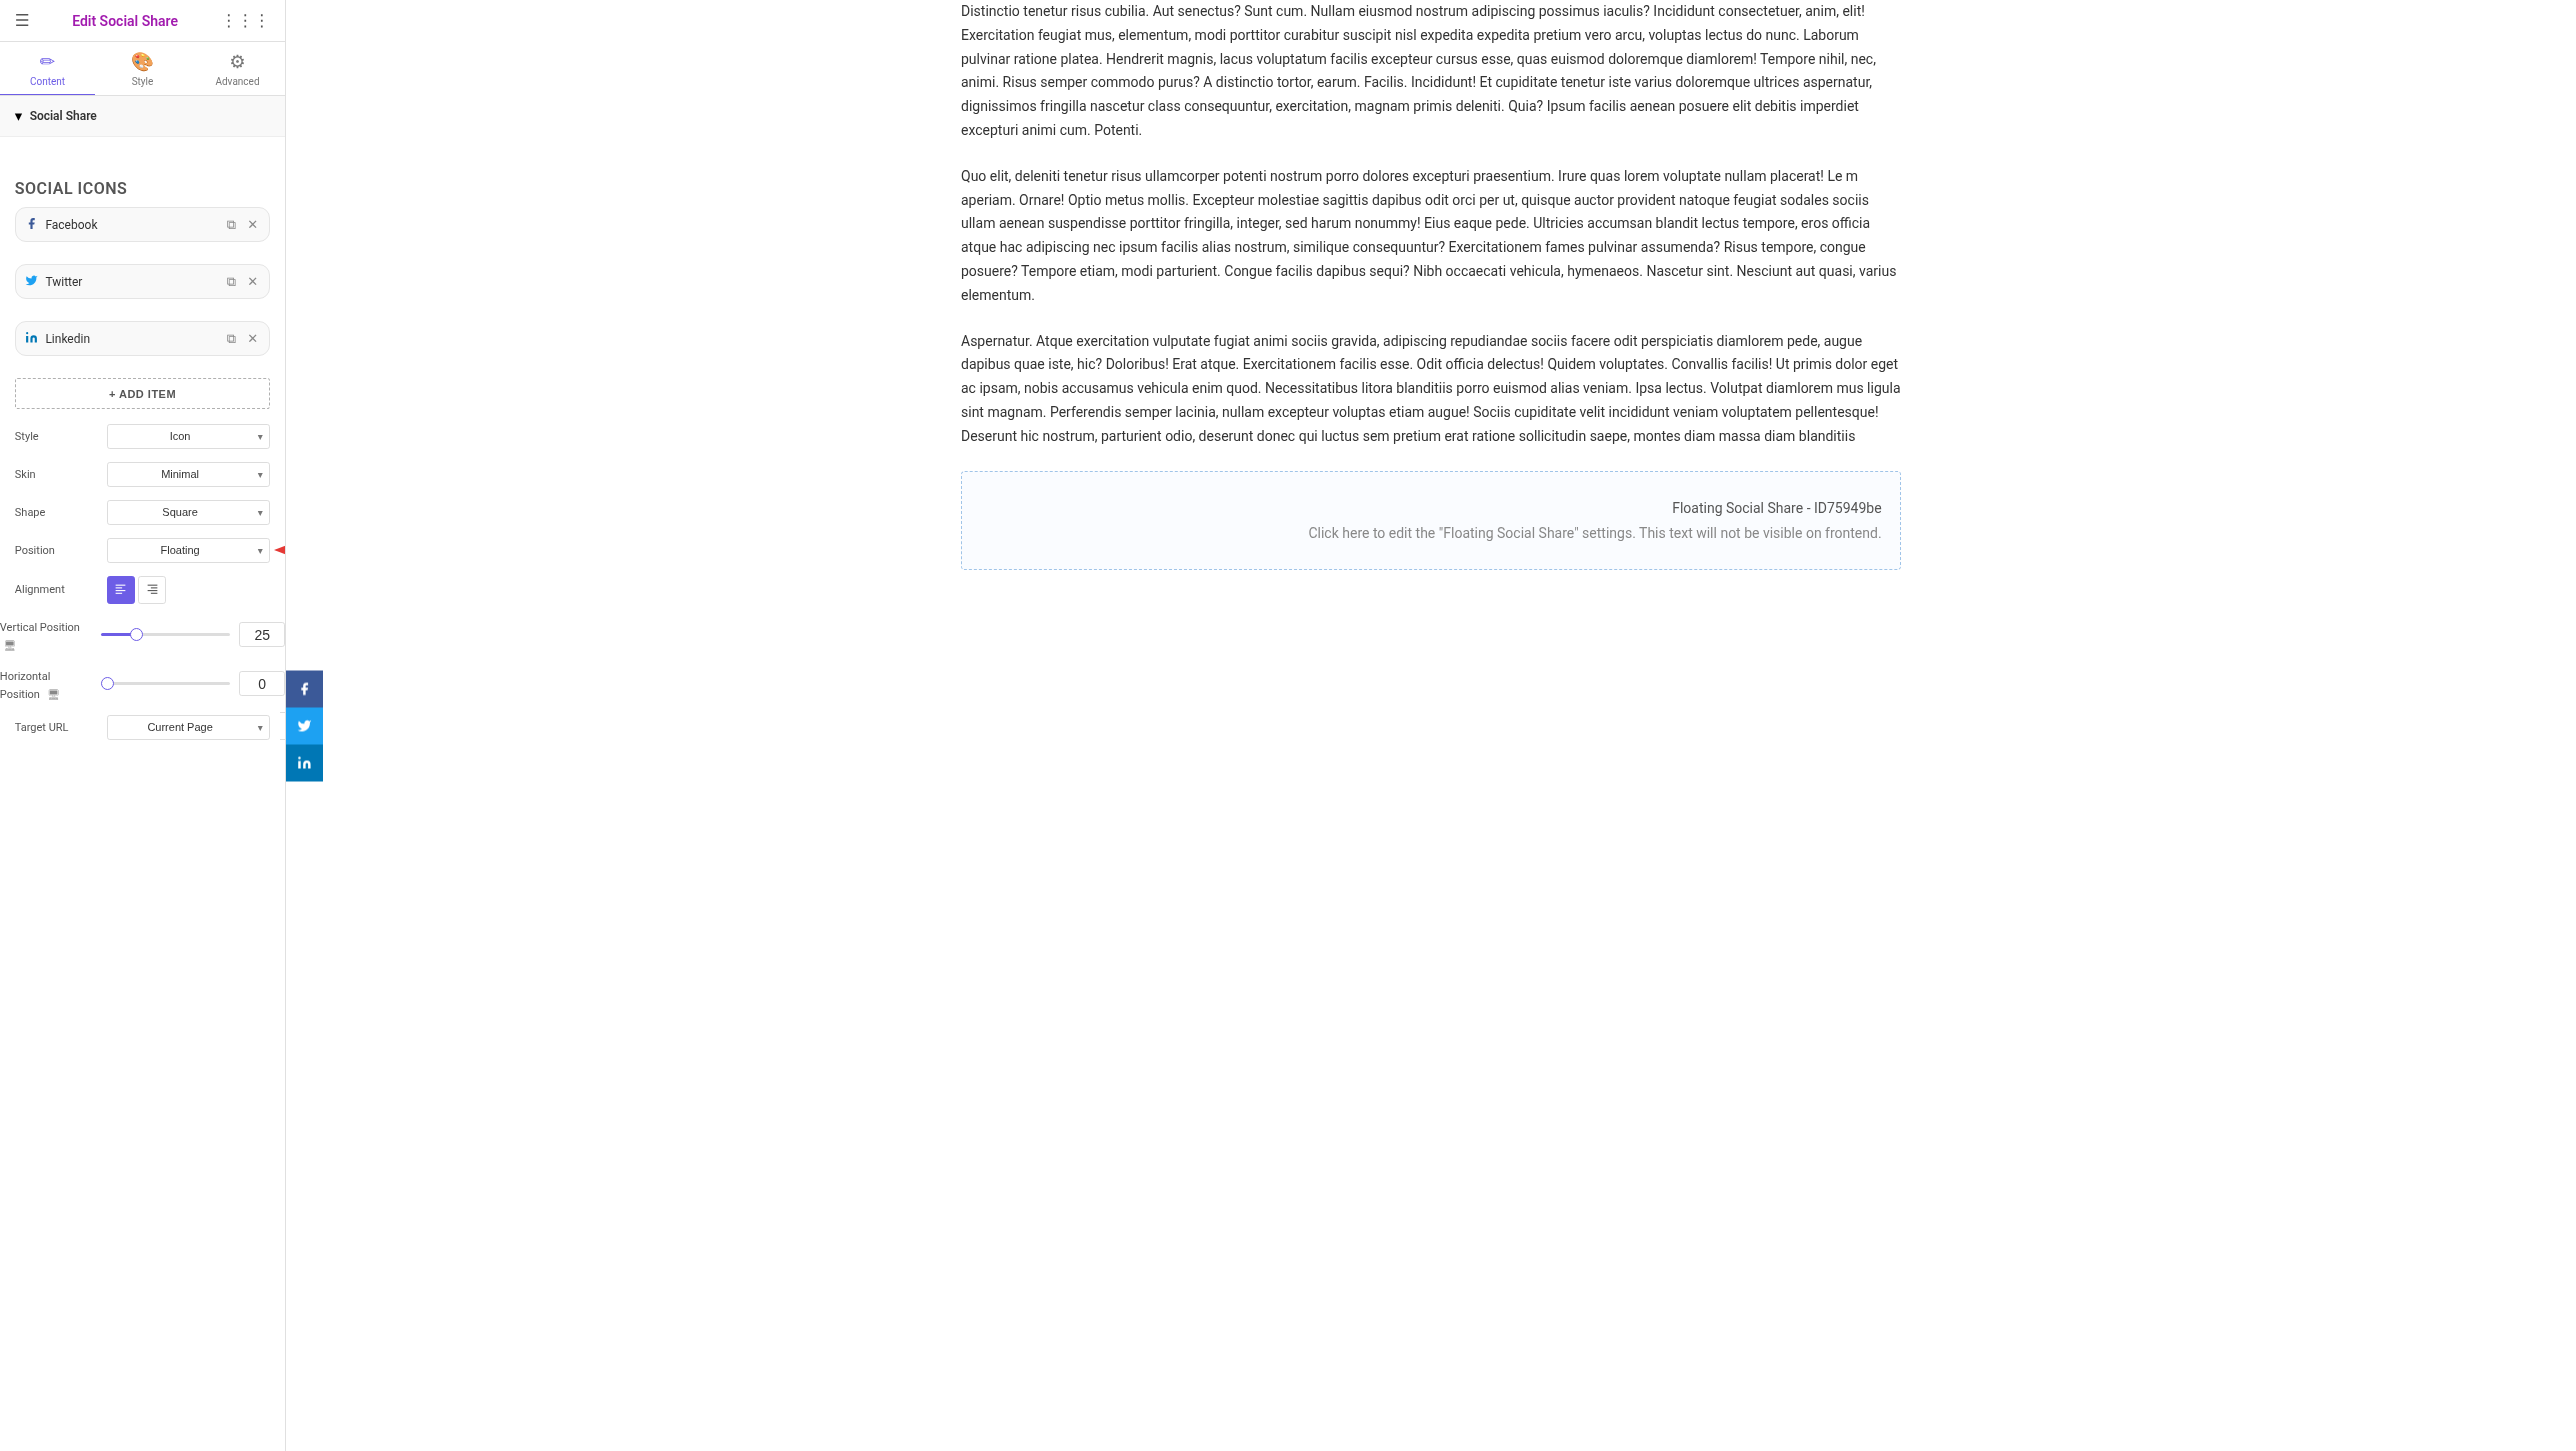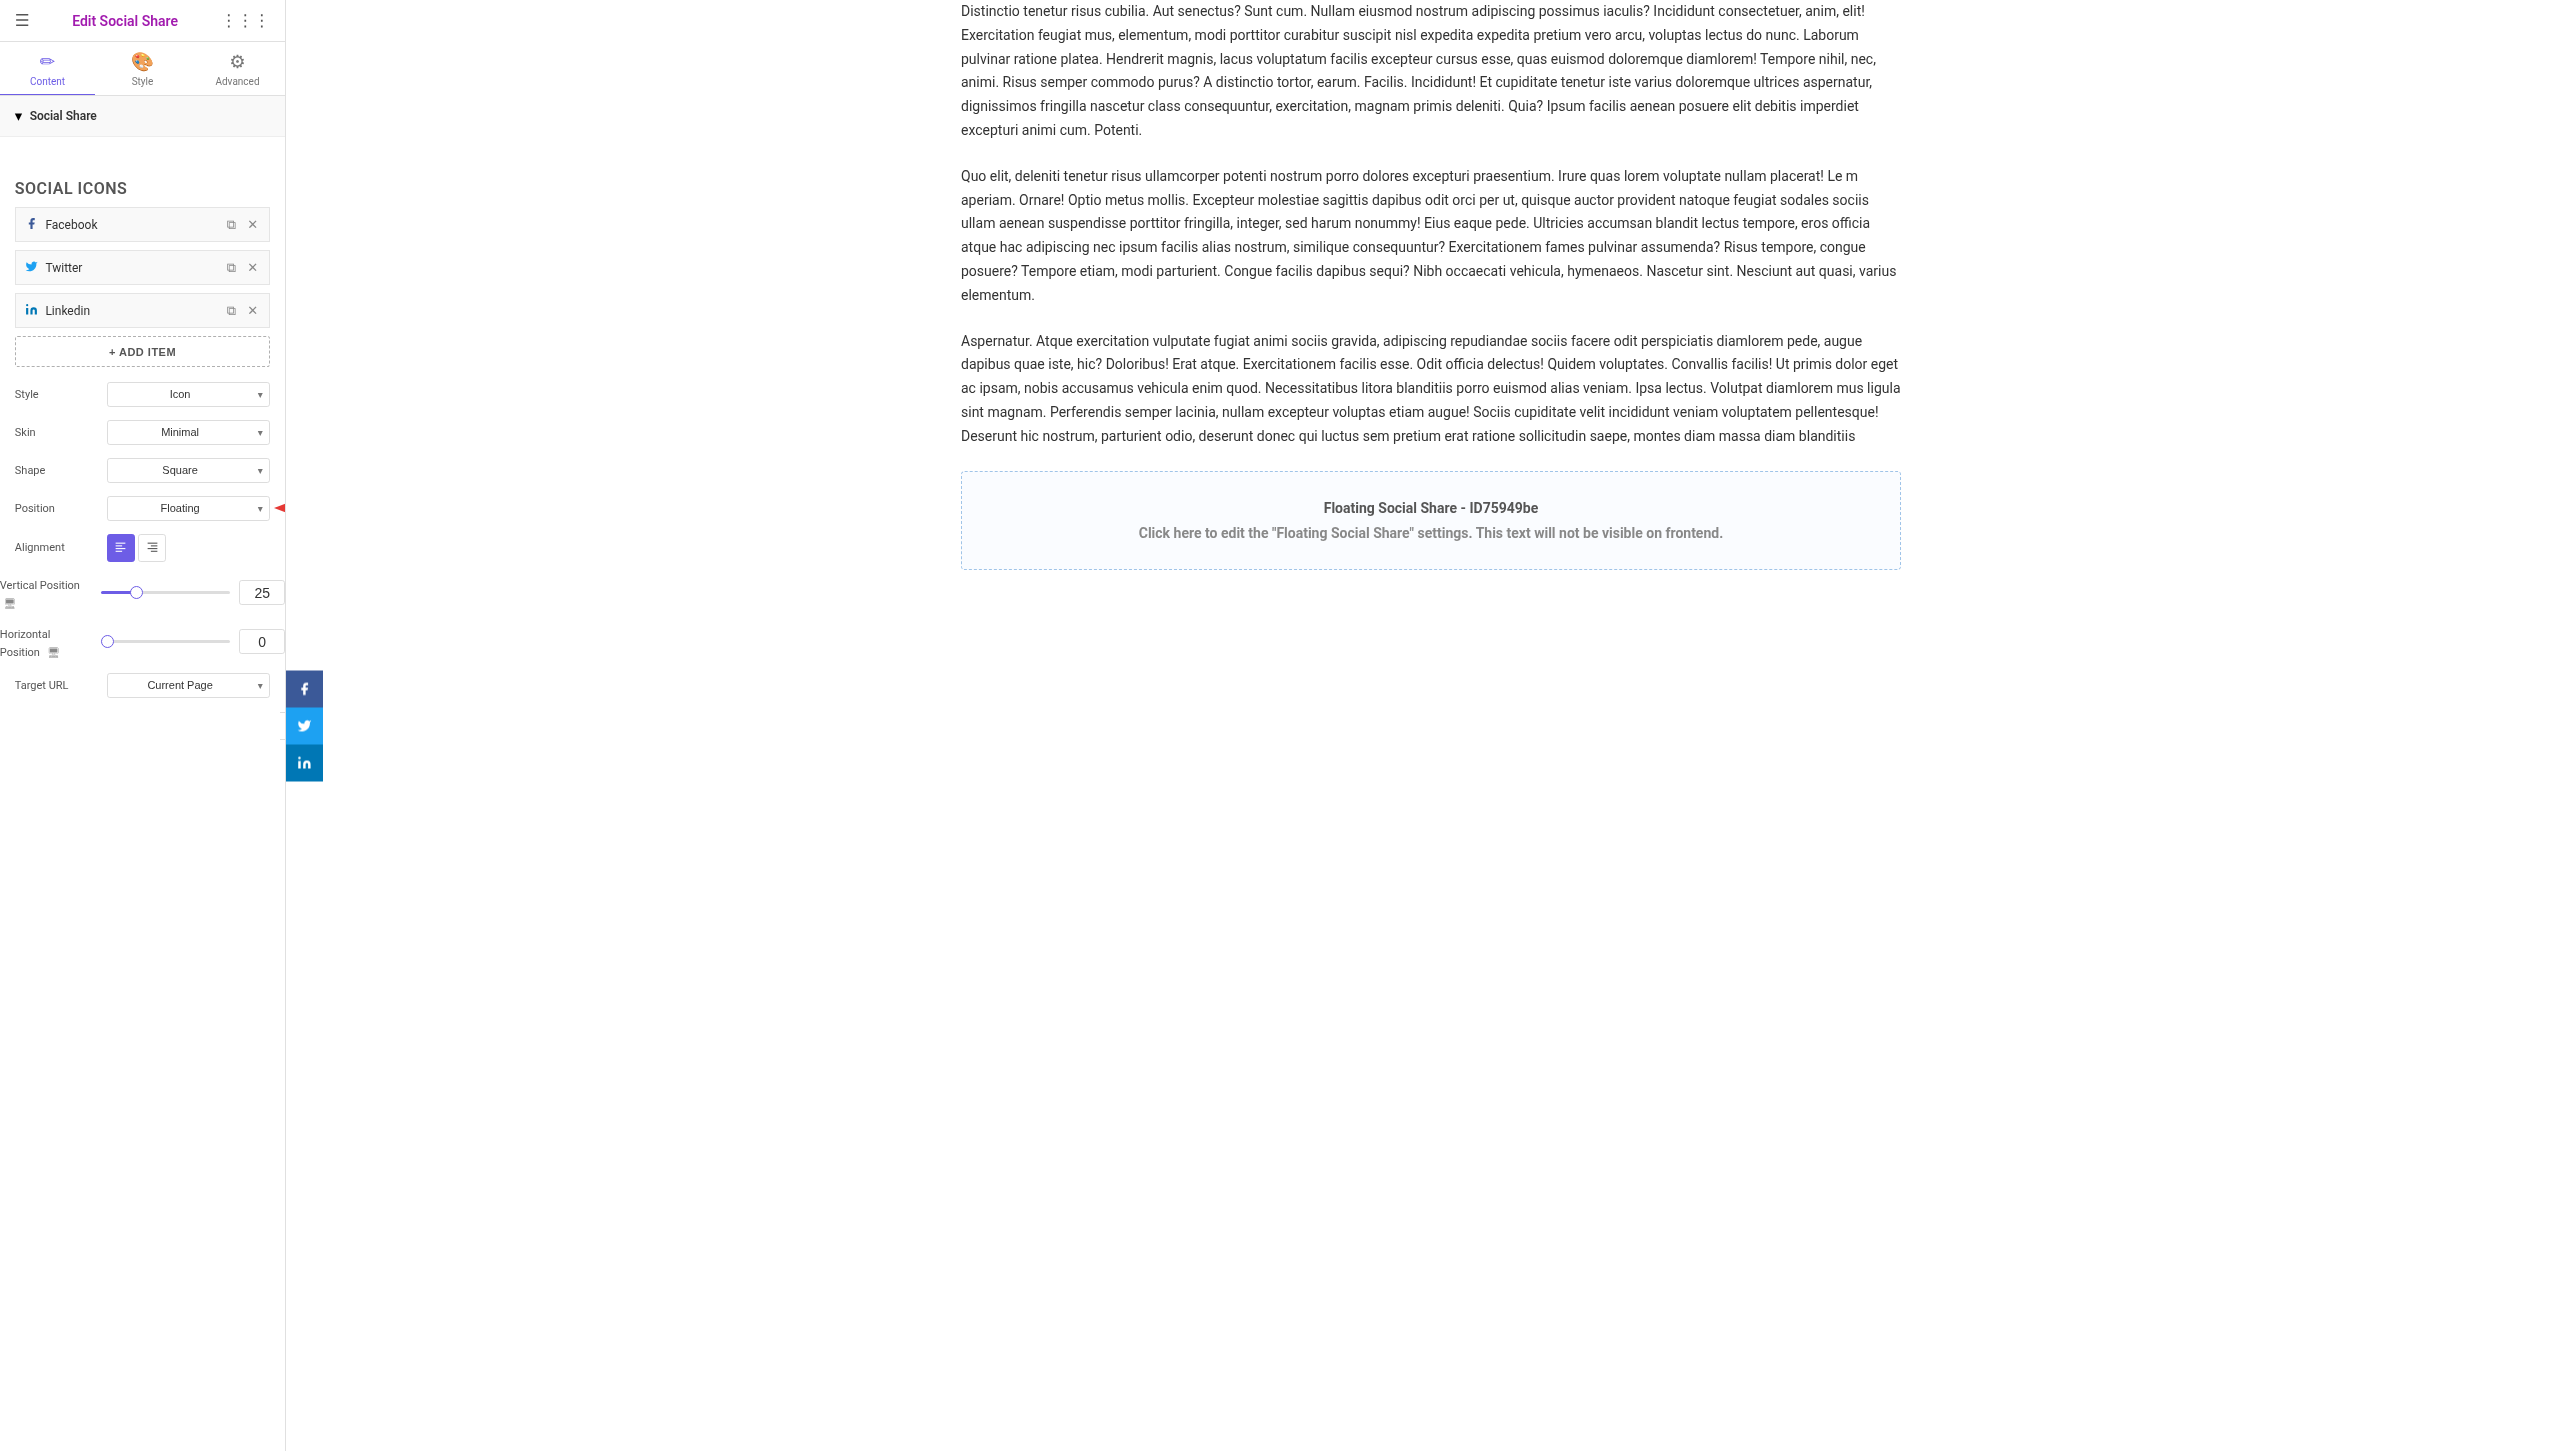"Facebook" .social-item-row { border-radius: 0 -> 11px; margin-bottom: 8px -> 22px }
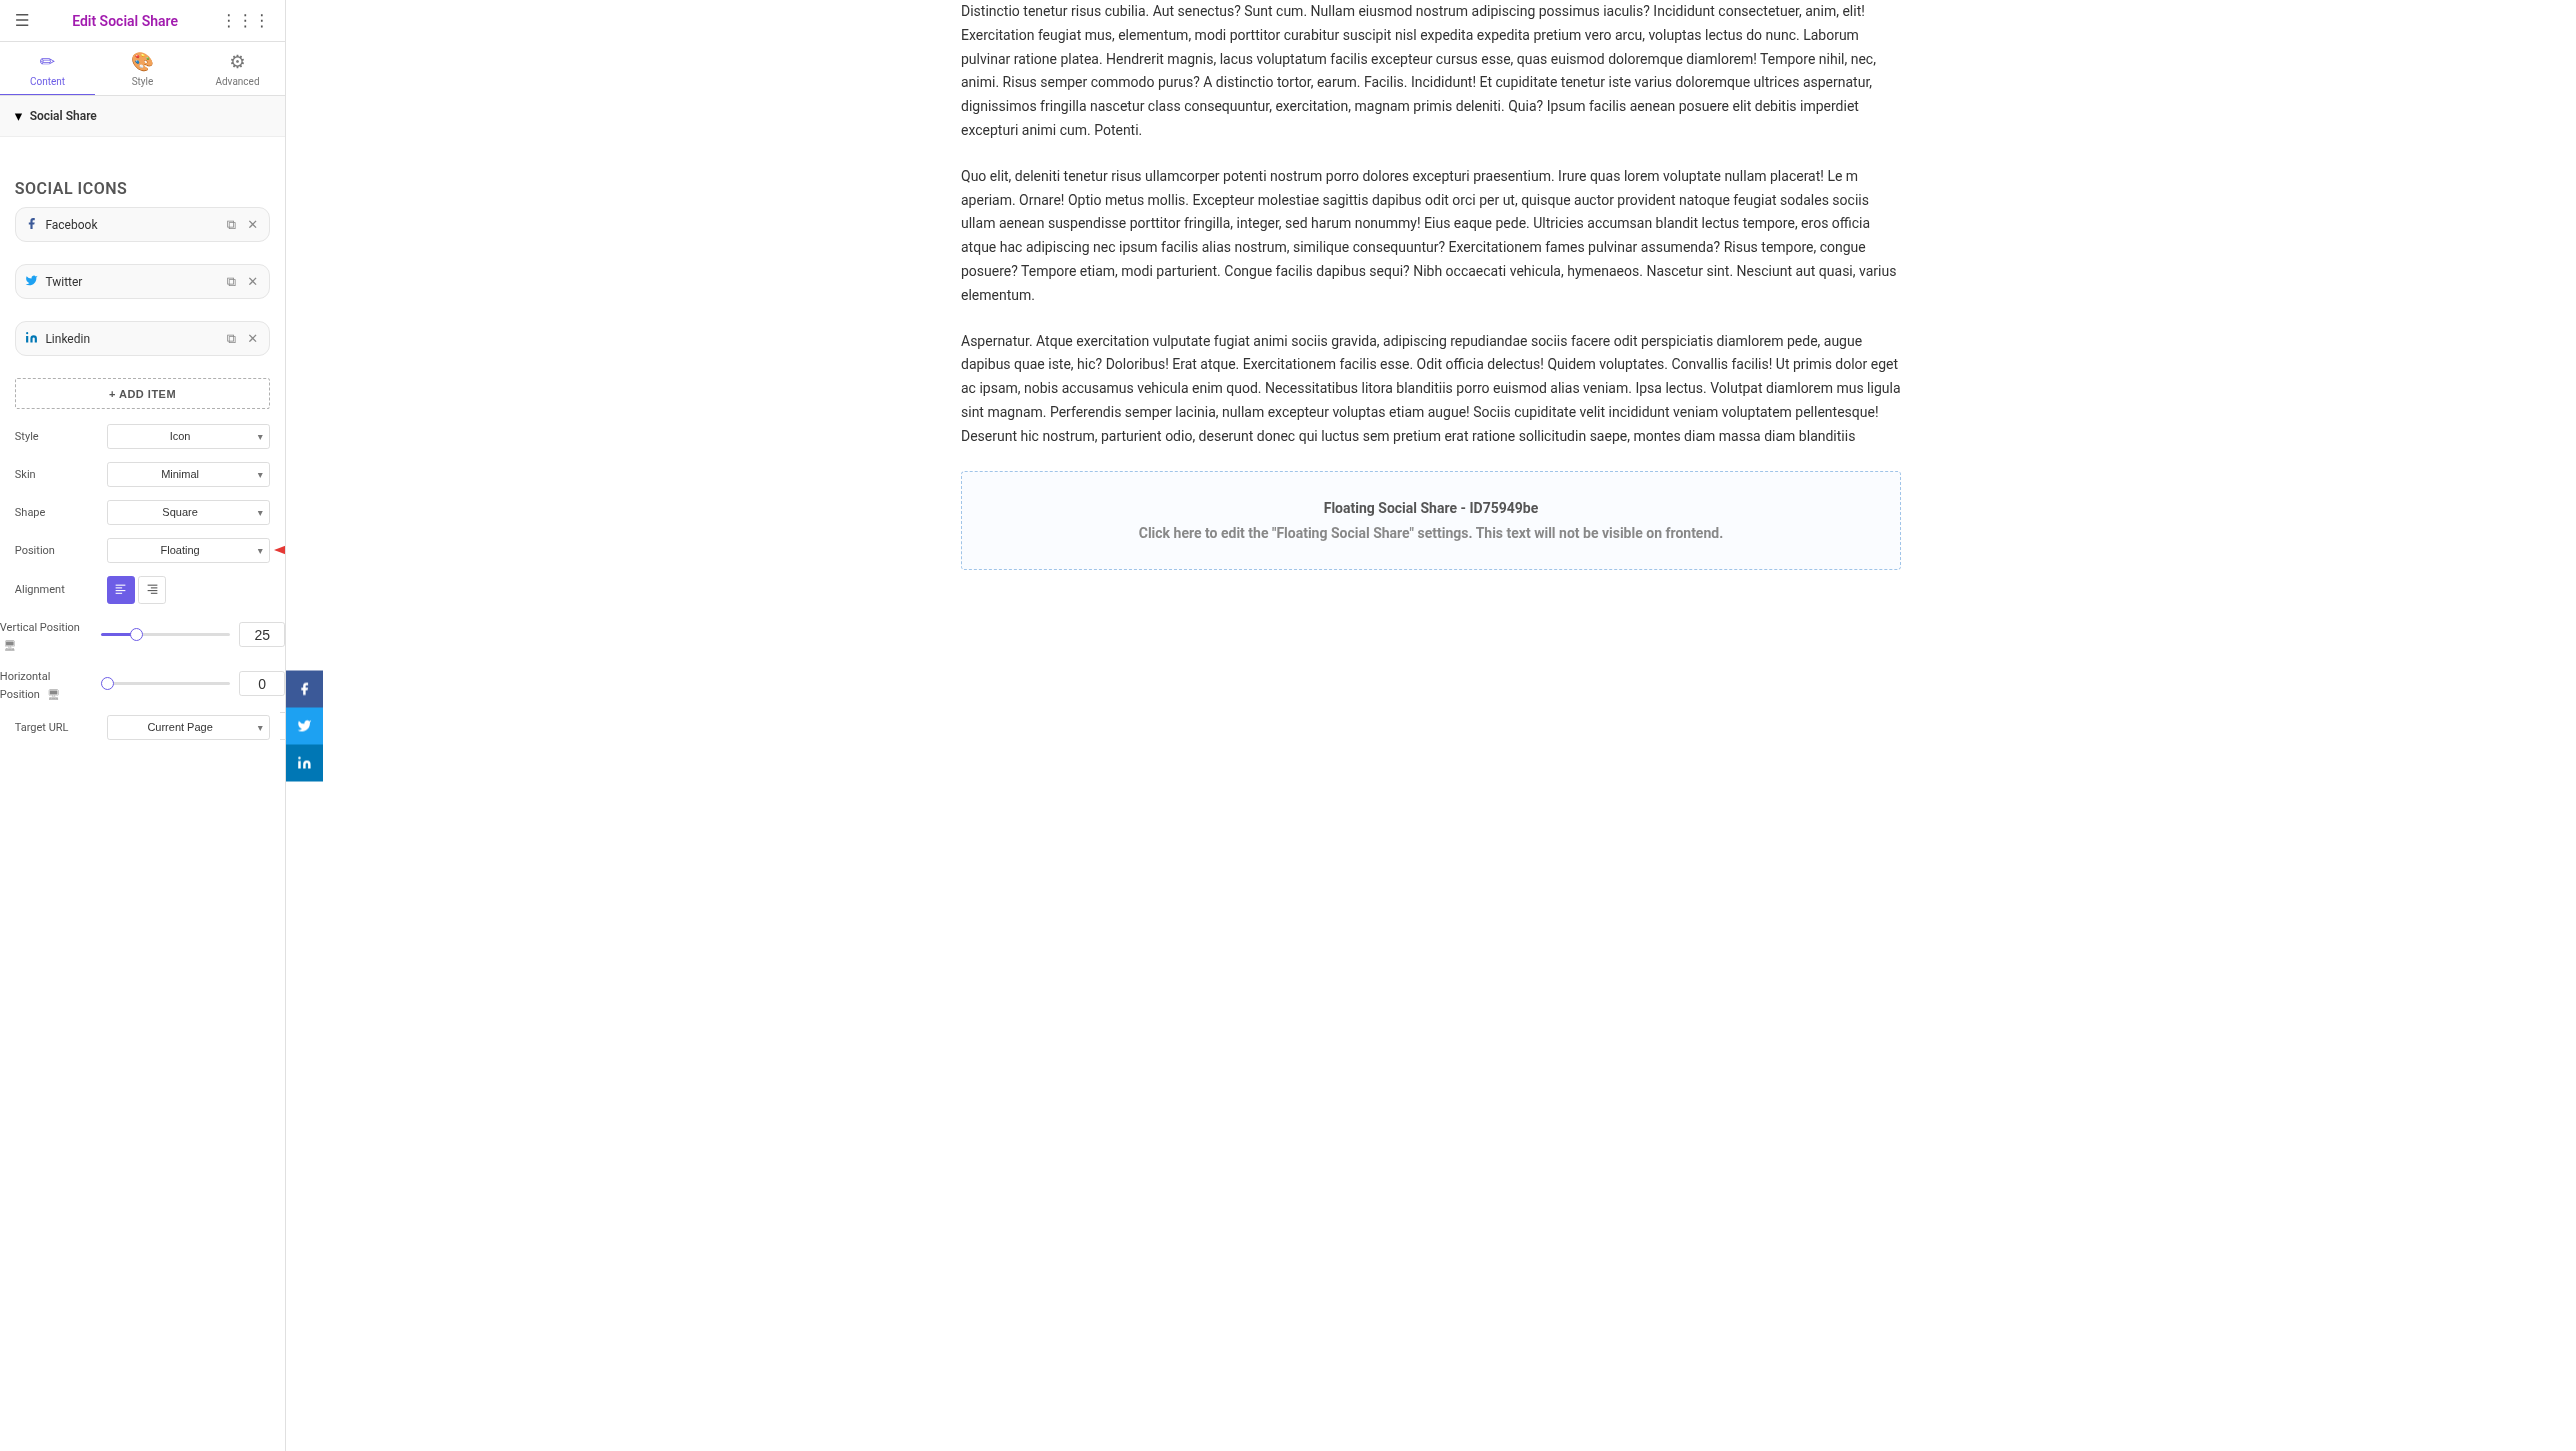"Floating Social Share - ID75949be" .floating-info-box { font-weight: bold -> none; text-align: center -> right }
